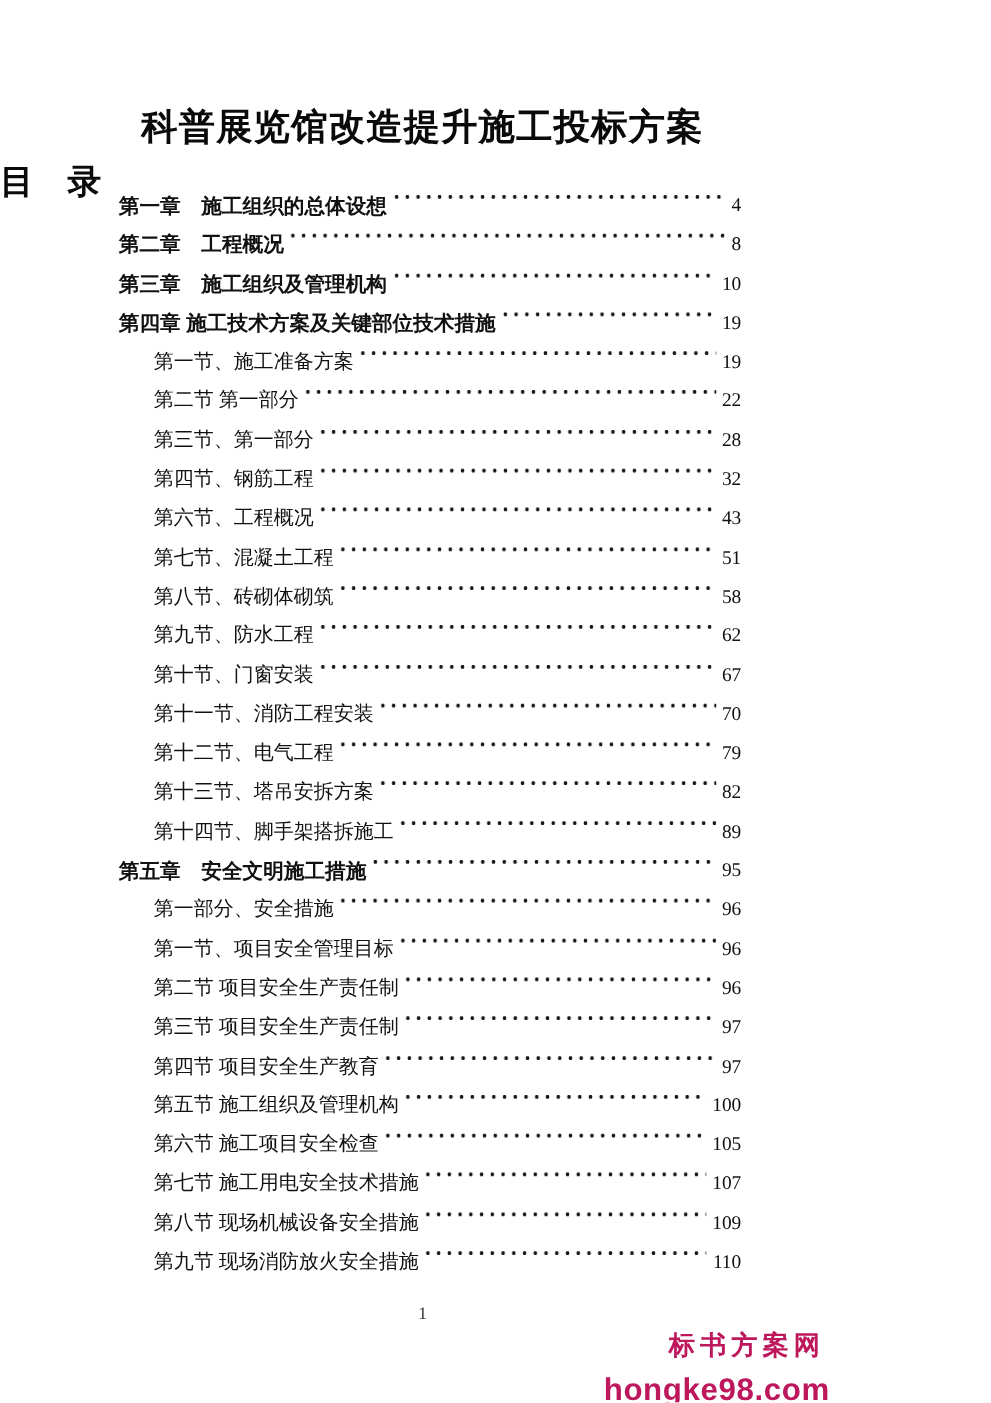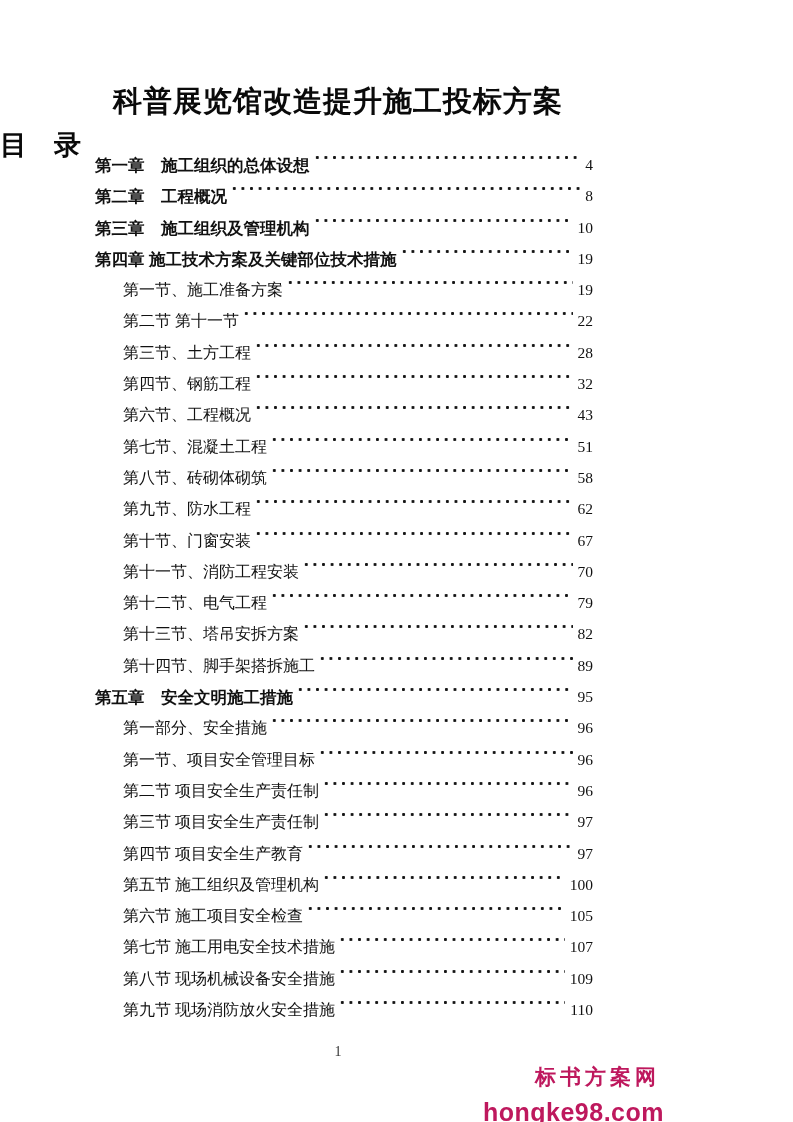"第二节 第十一节" span.toc-text { text: 十一节 -> 一部分 }
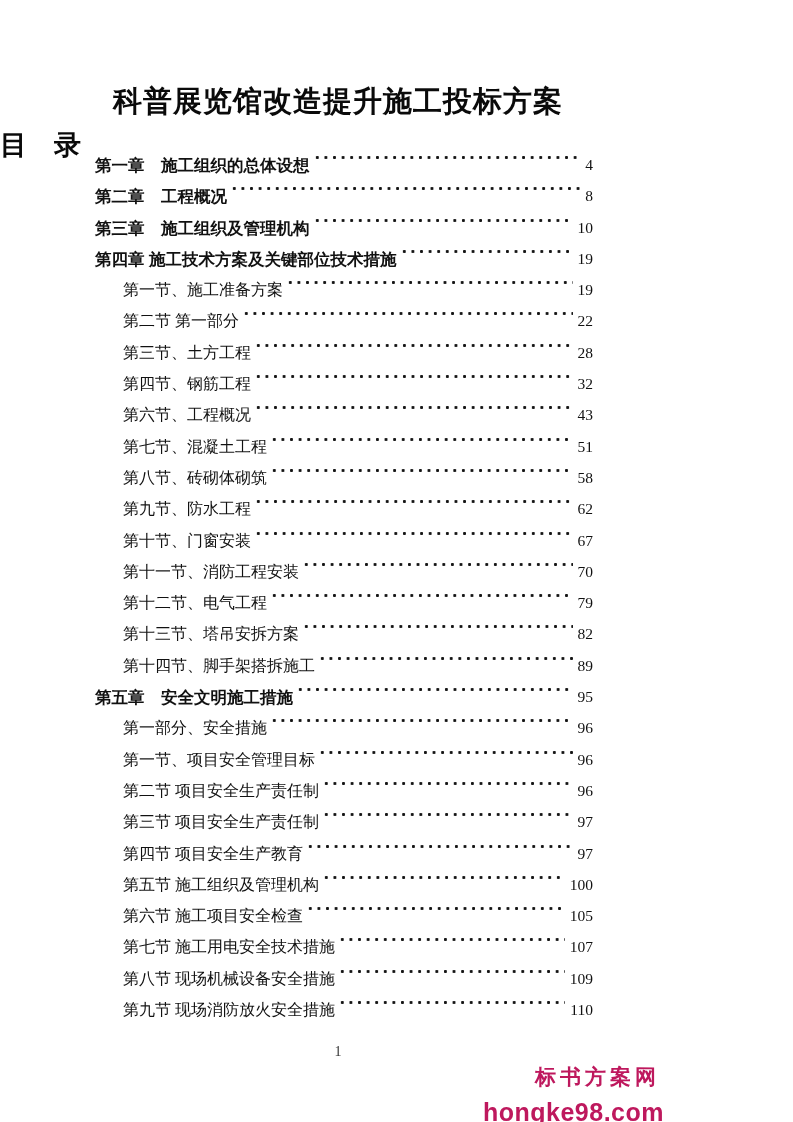"第三节、土方工程" span.toc-text { text: 土方工程 -> 第一部分 }
